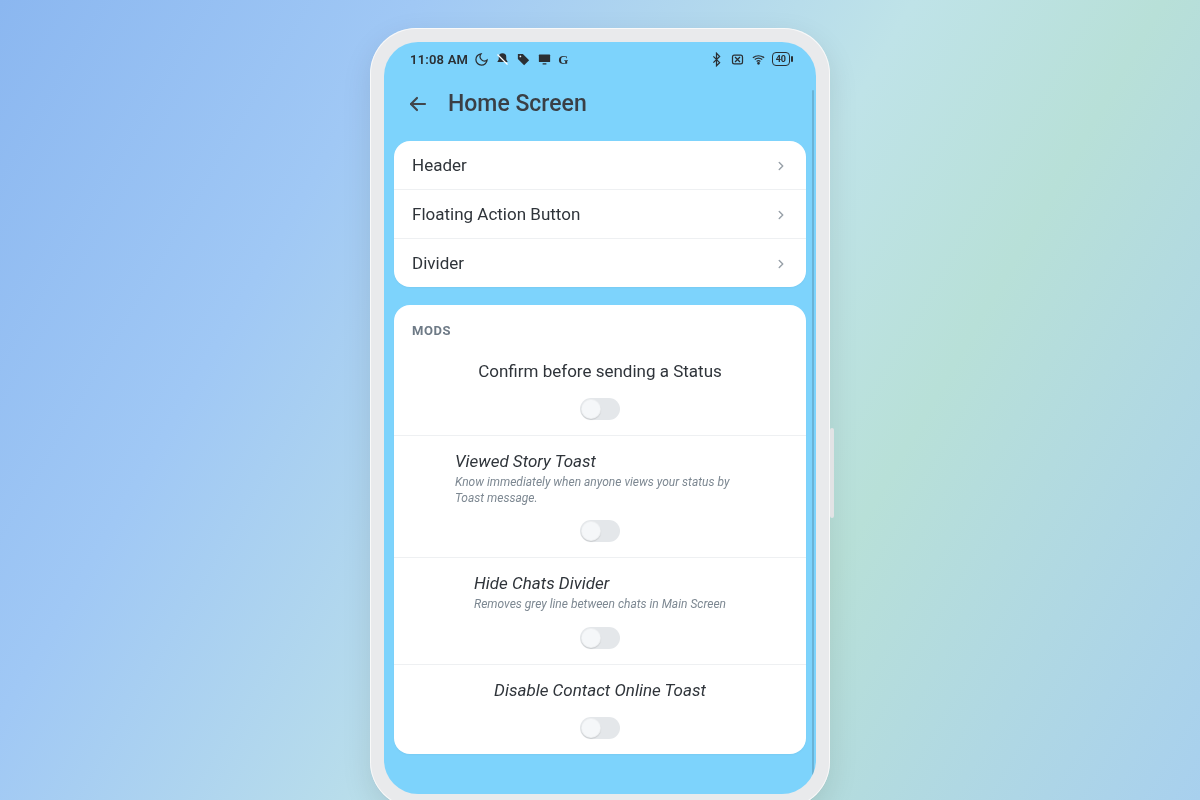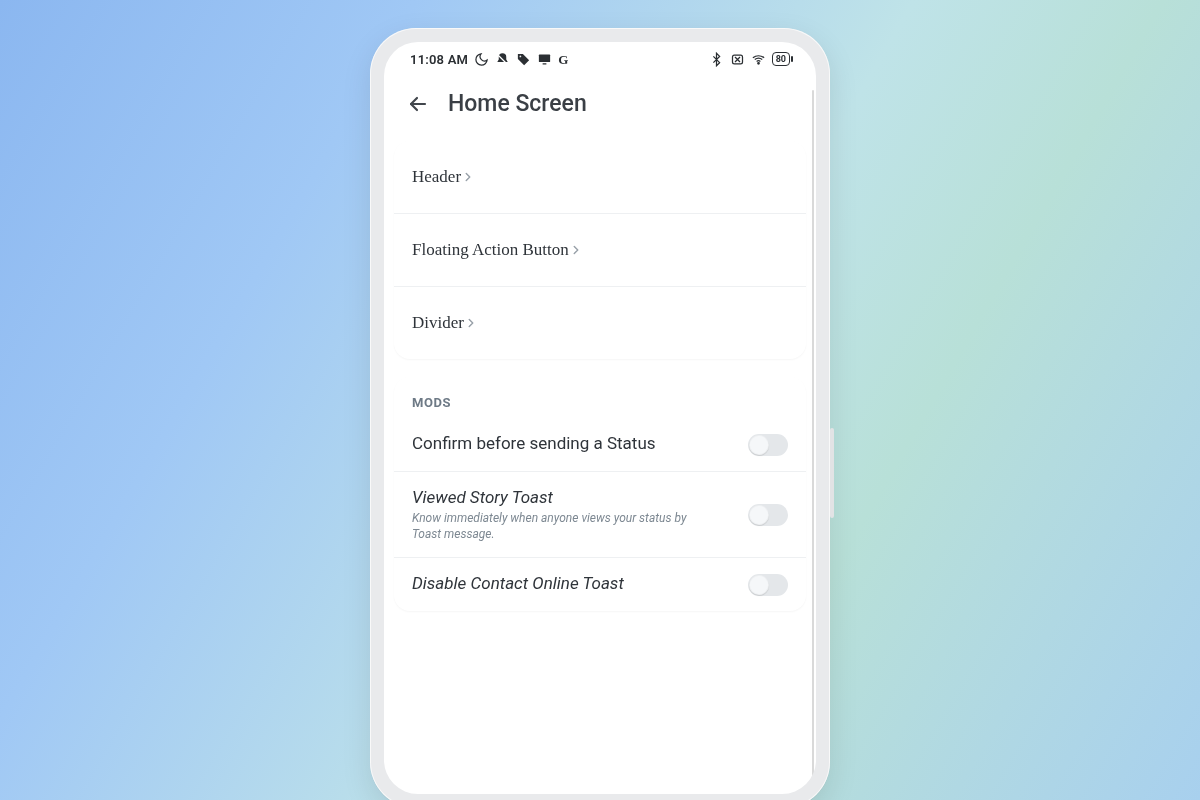"11:08 AM" .screen { background: #ffffff -> #7dd3fc }
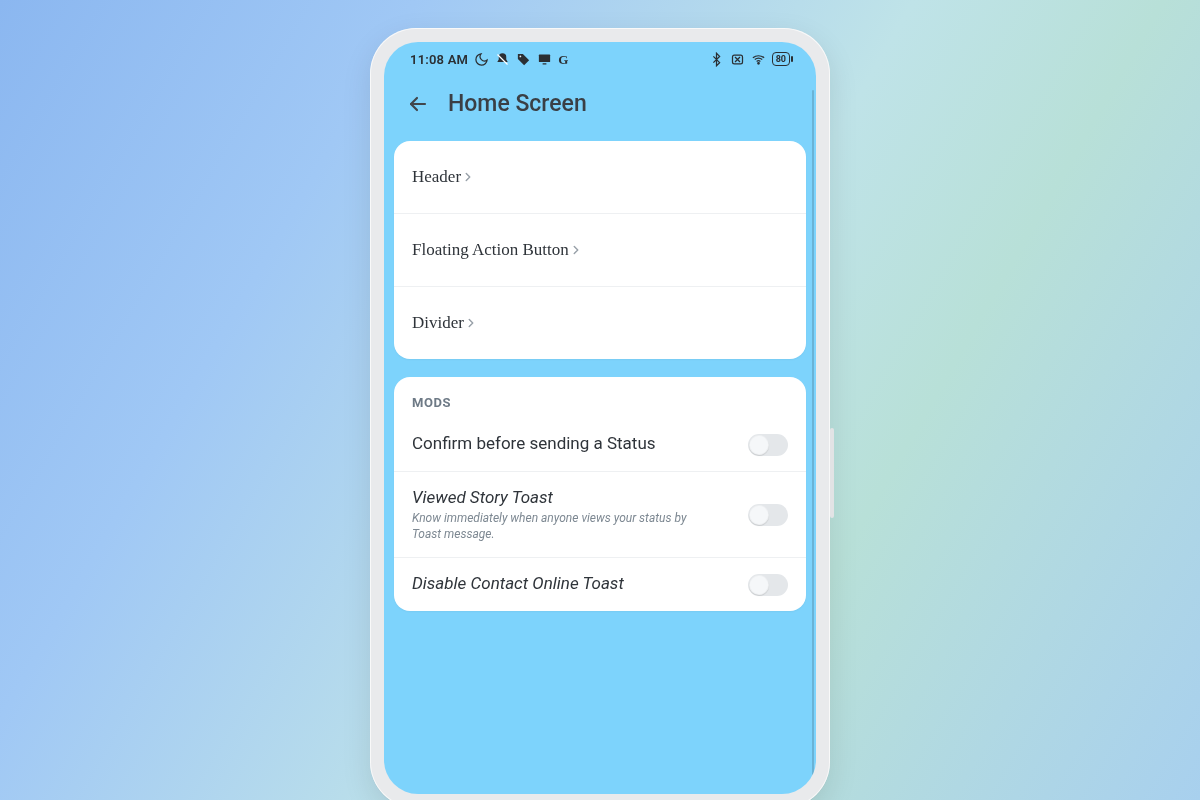"80" span { text: 80 -> 40 }
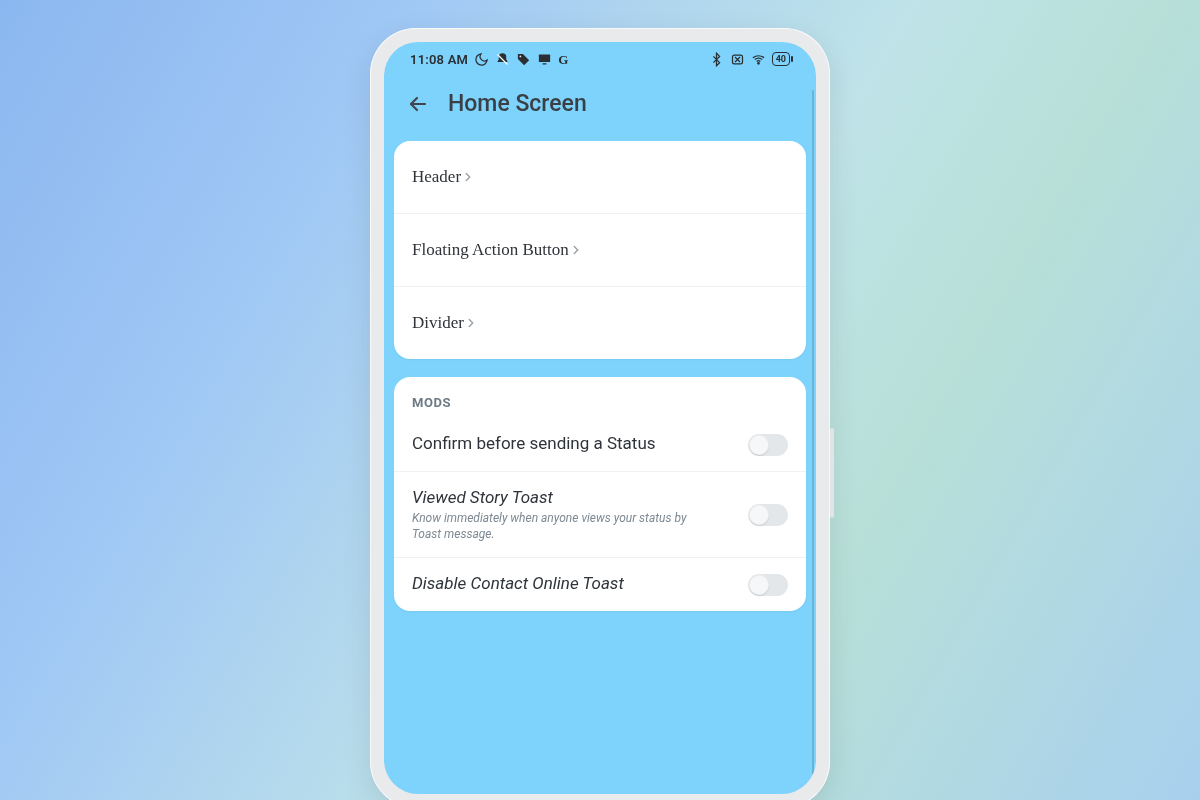"Header" .row { font-family: Liberation Serif, serif -> none; justify-content: none -> space-between; padding: 26px 18px -> 14px 18px }
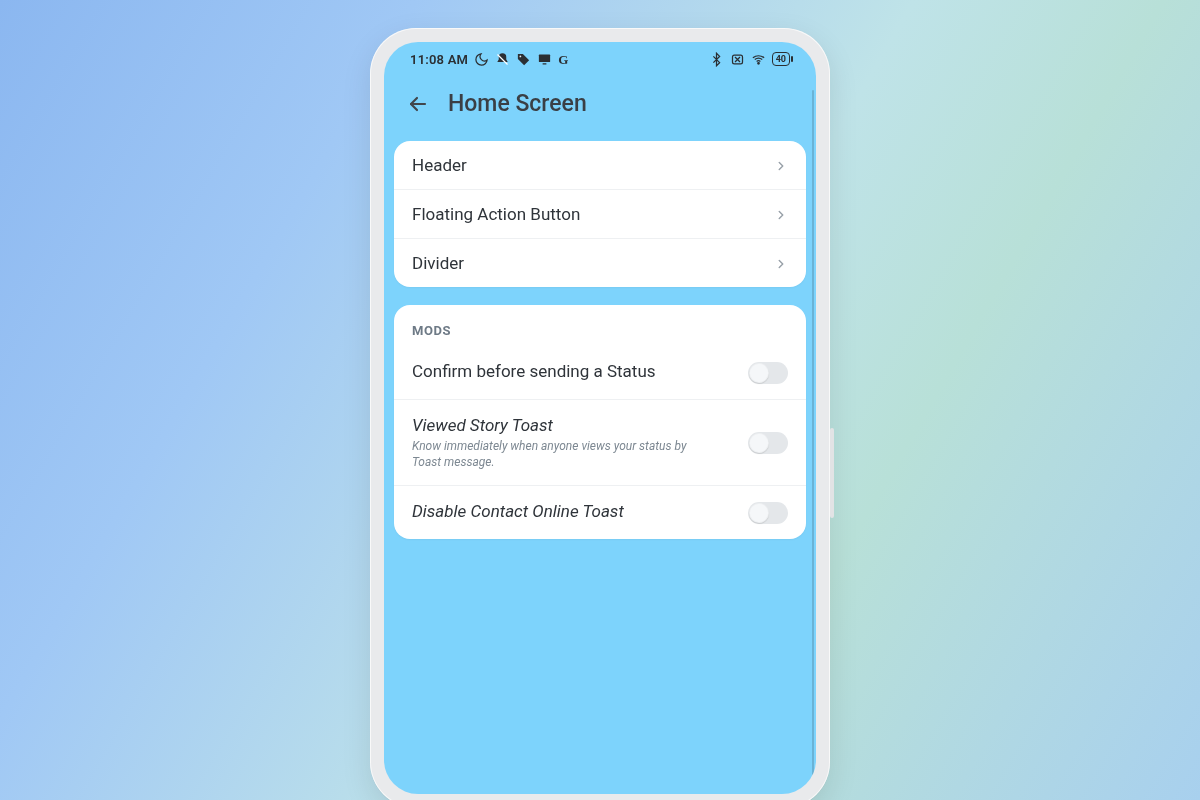"Confirm before sending a Status" .mod-row { flex-direction: none -> column }
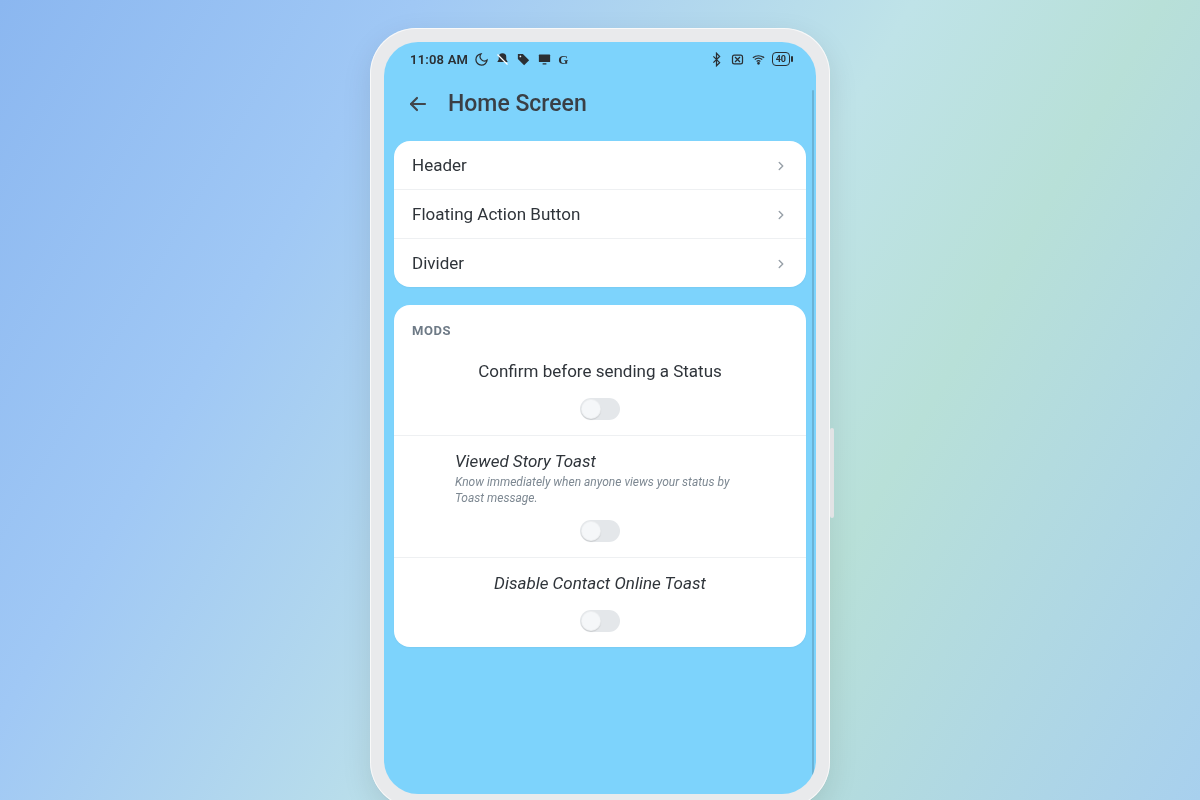"Hide Chats Divider" div.mod-row { html: none -> <div> <div> <div>Hide Chats Divider</div> <div>Removes grey line between chats in Main Screen</div> </div> <div> <div></div> </div> </div> }
